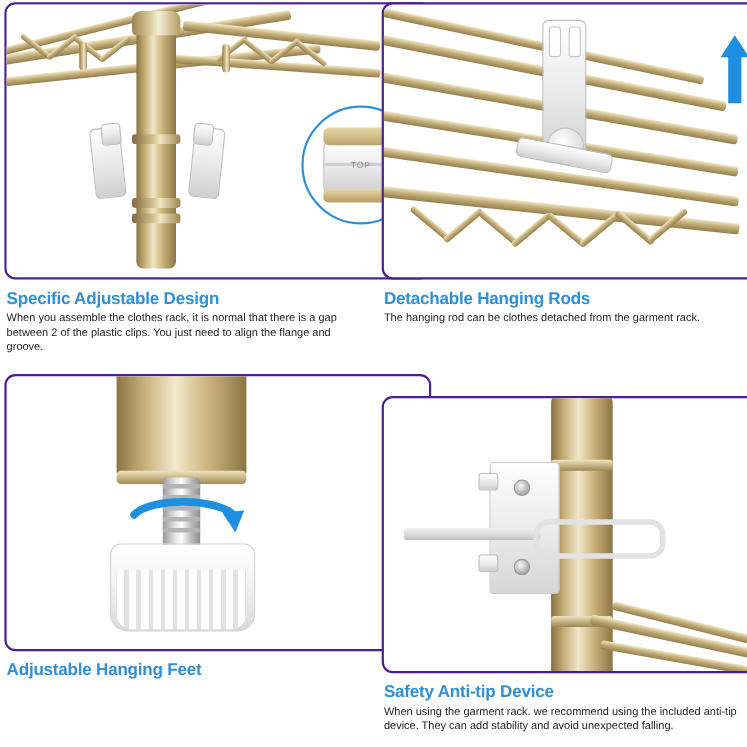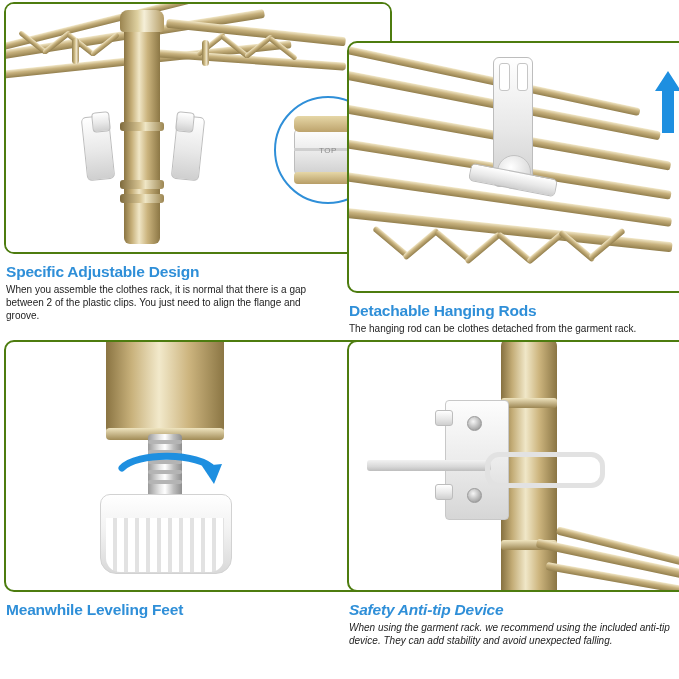"TOP" .photo { border: 2px solid #4d7c0f -> 2px solid #4c1d95 }
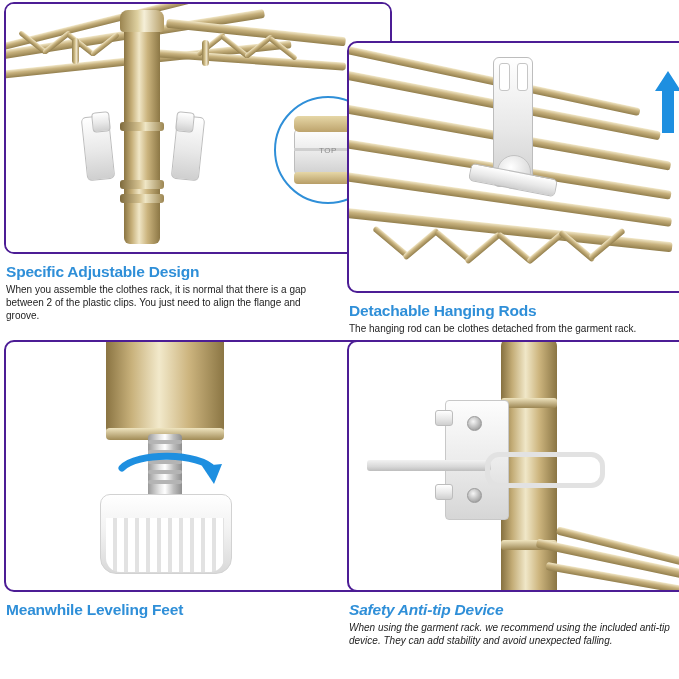"Detachable Hanging Rods" .q-tr { margin-top: 39px -> none }
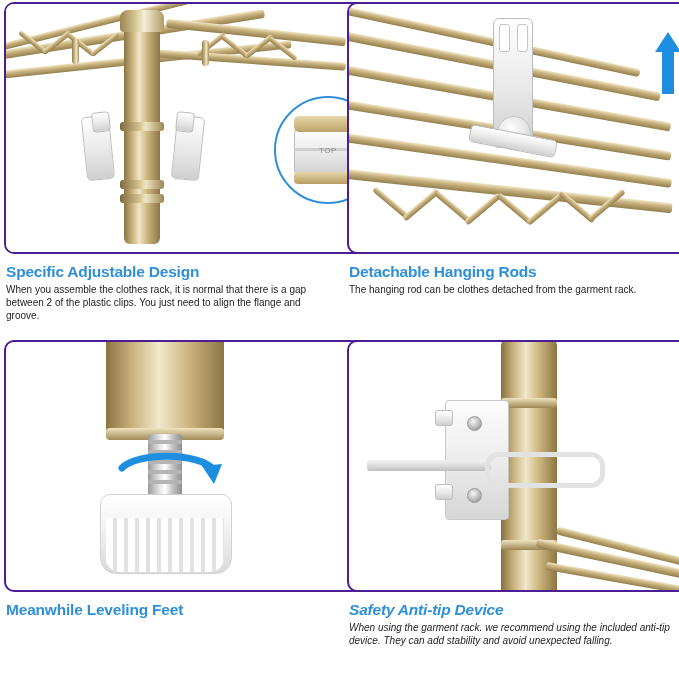"Meanwhile Leveling Feet" div.caption-title { text: Meanwhile Leveling -> Adjustable Hanging }
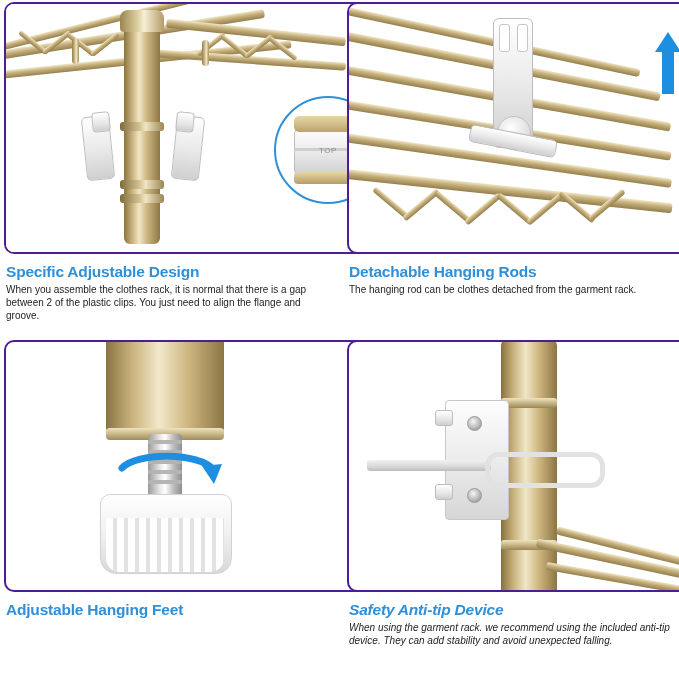"Safety Anti-tip Device" .q-br { font-style: italic -> none; top: 340px -> 360px }
